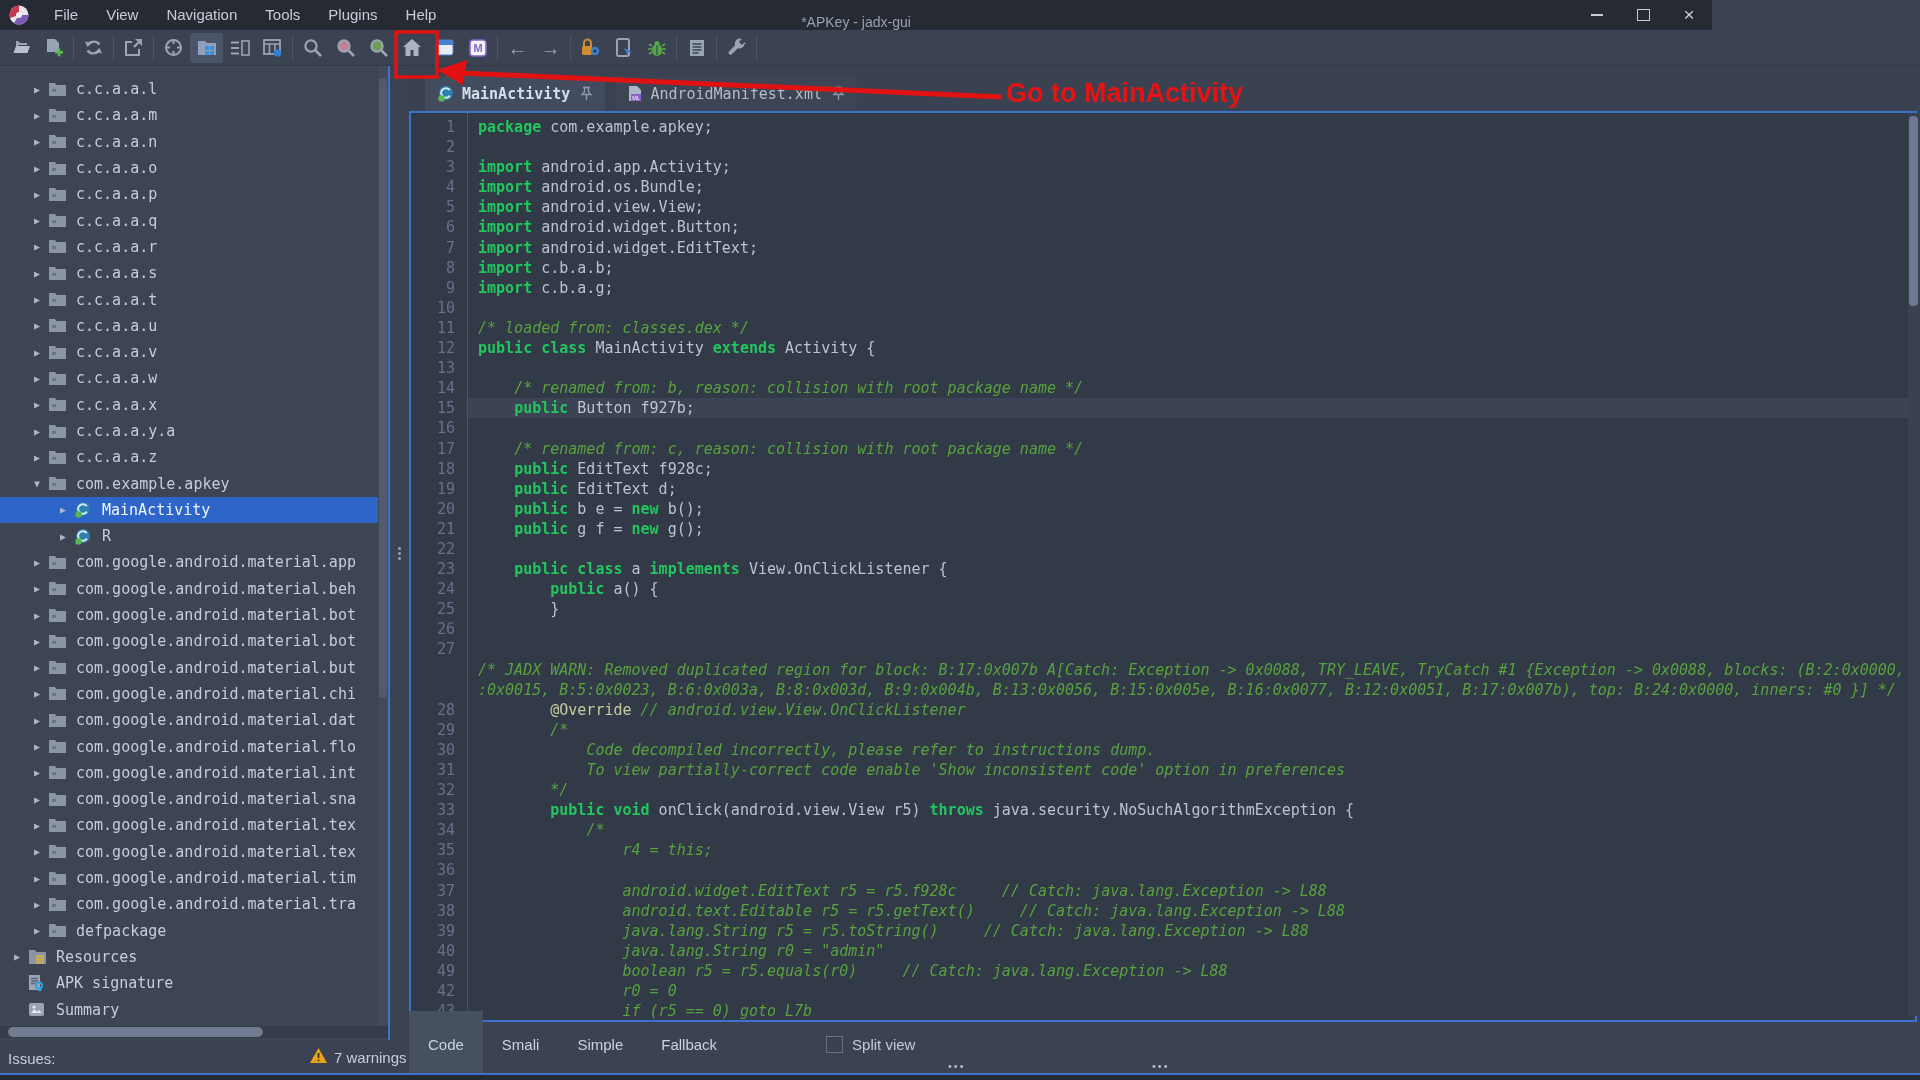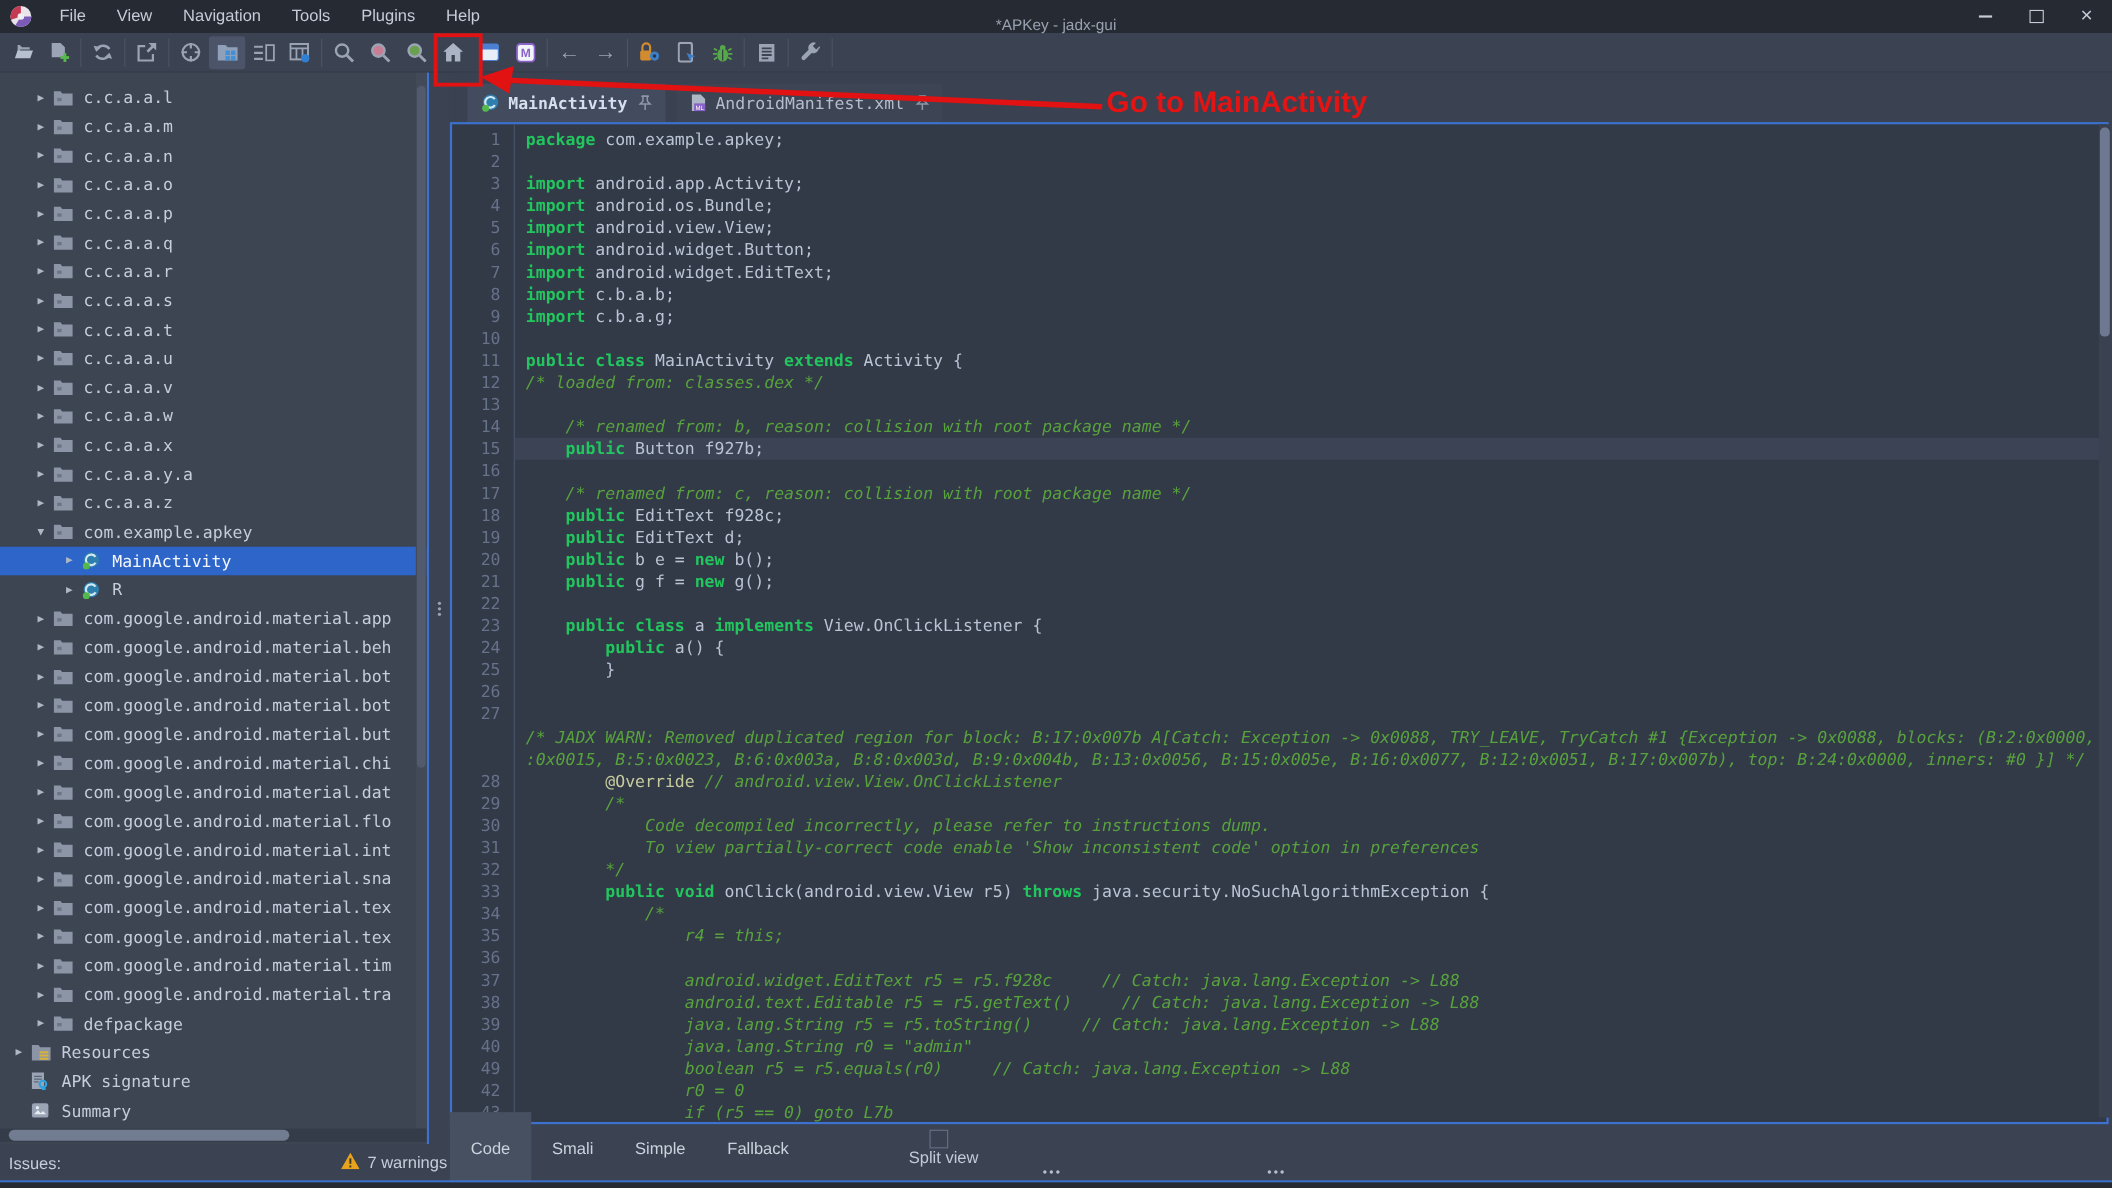"File View Navigation Tools Plugins" .titlebar { width: 1920px -> 1712px }
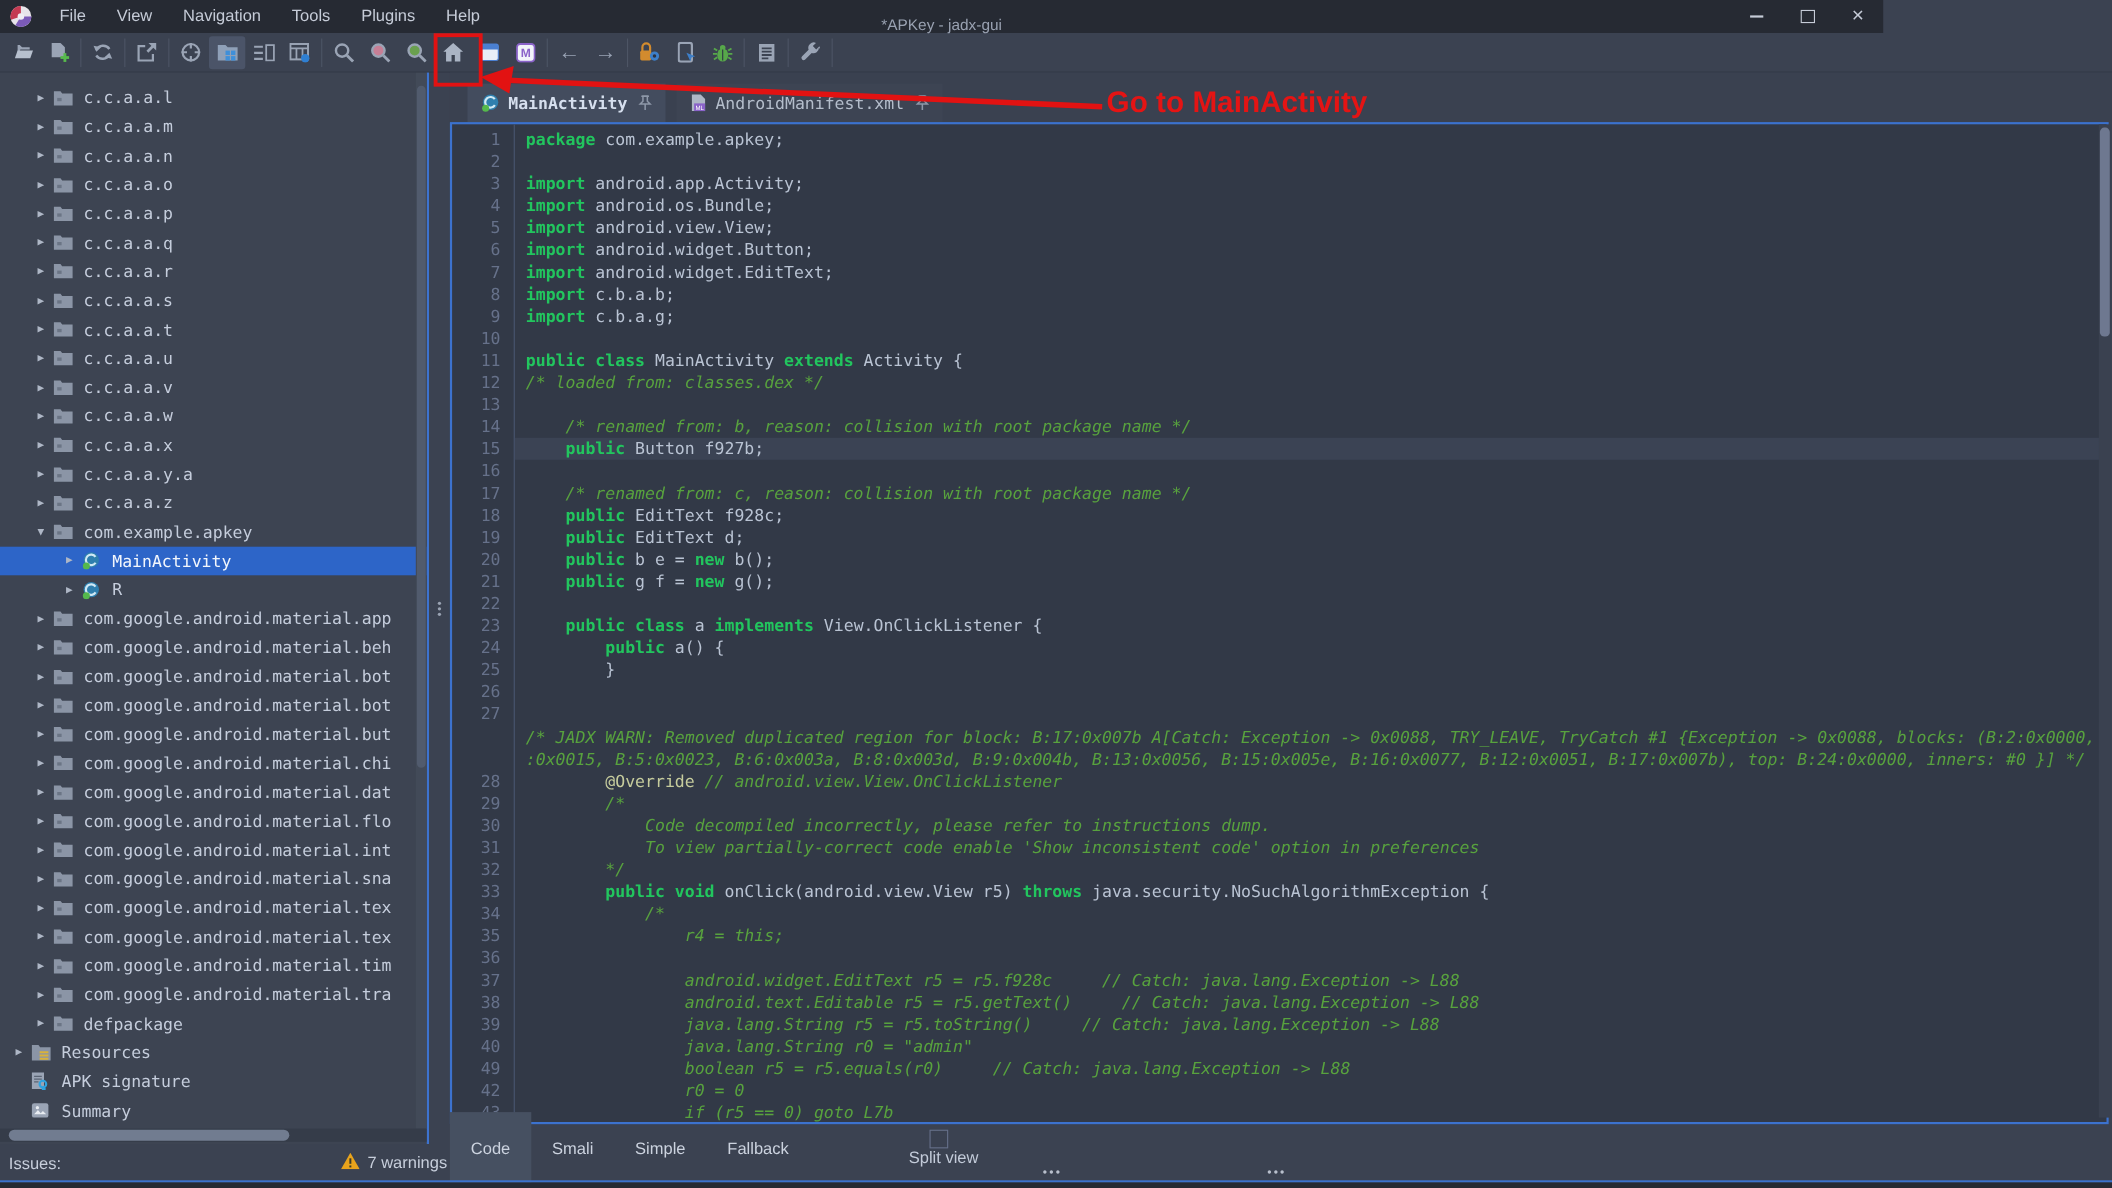"public class MainActivity extends" div.cl { order: before "/* loaded from: classes.dex */" -> after "/* loaded from: classes.dex */" }
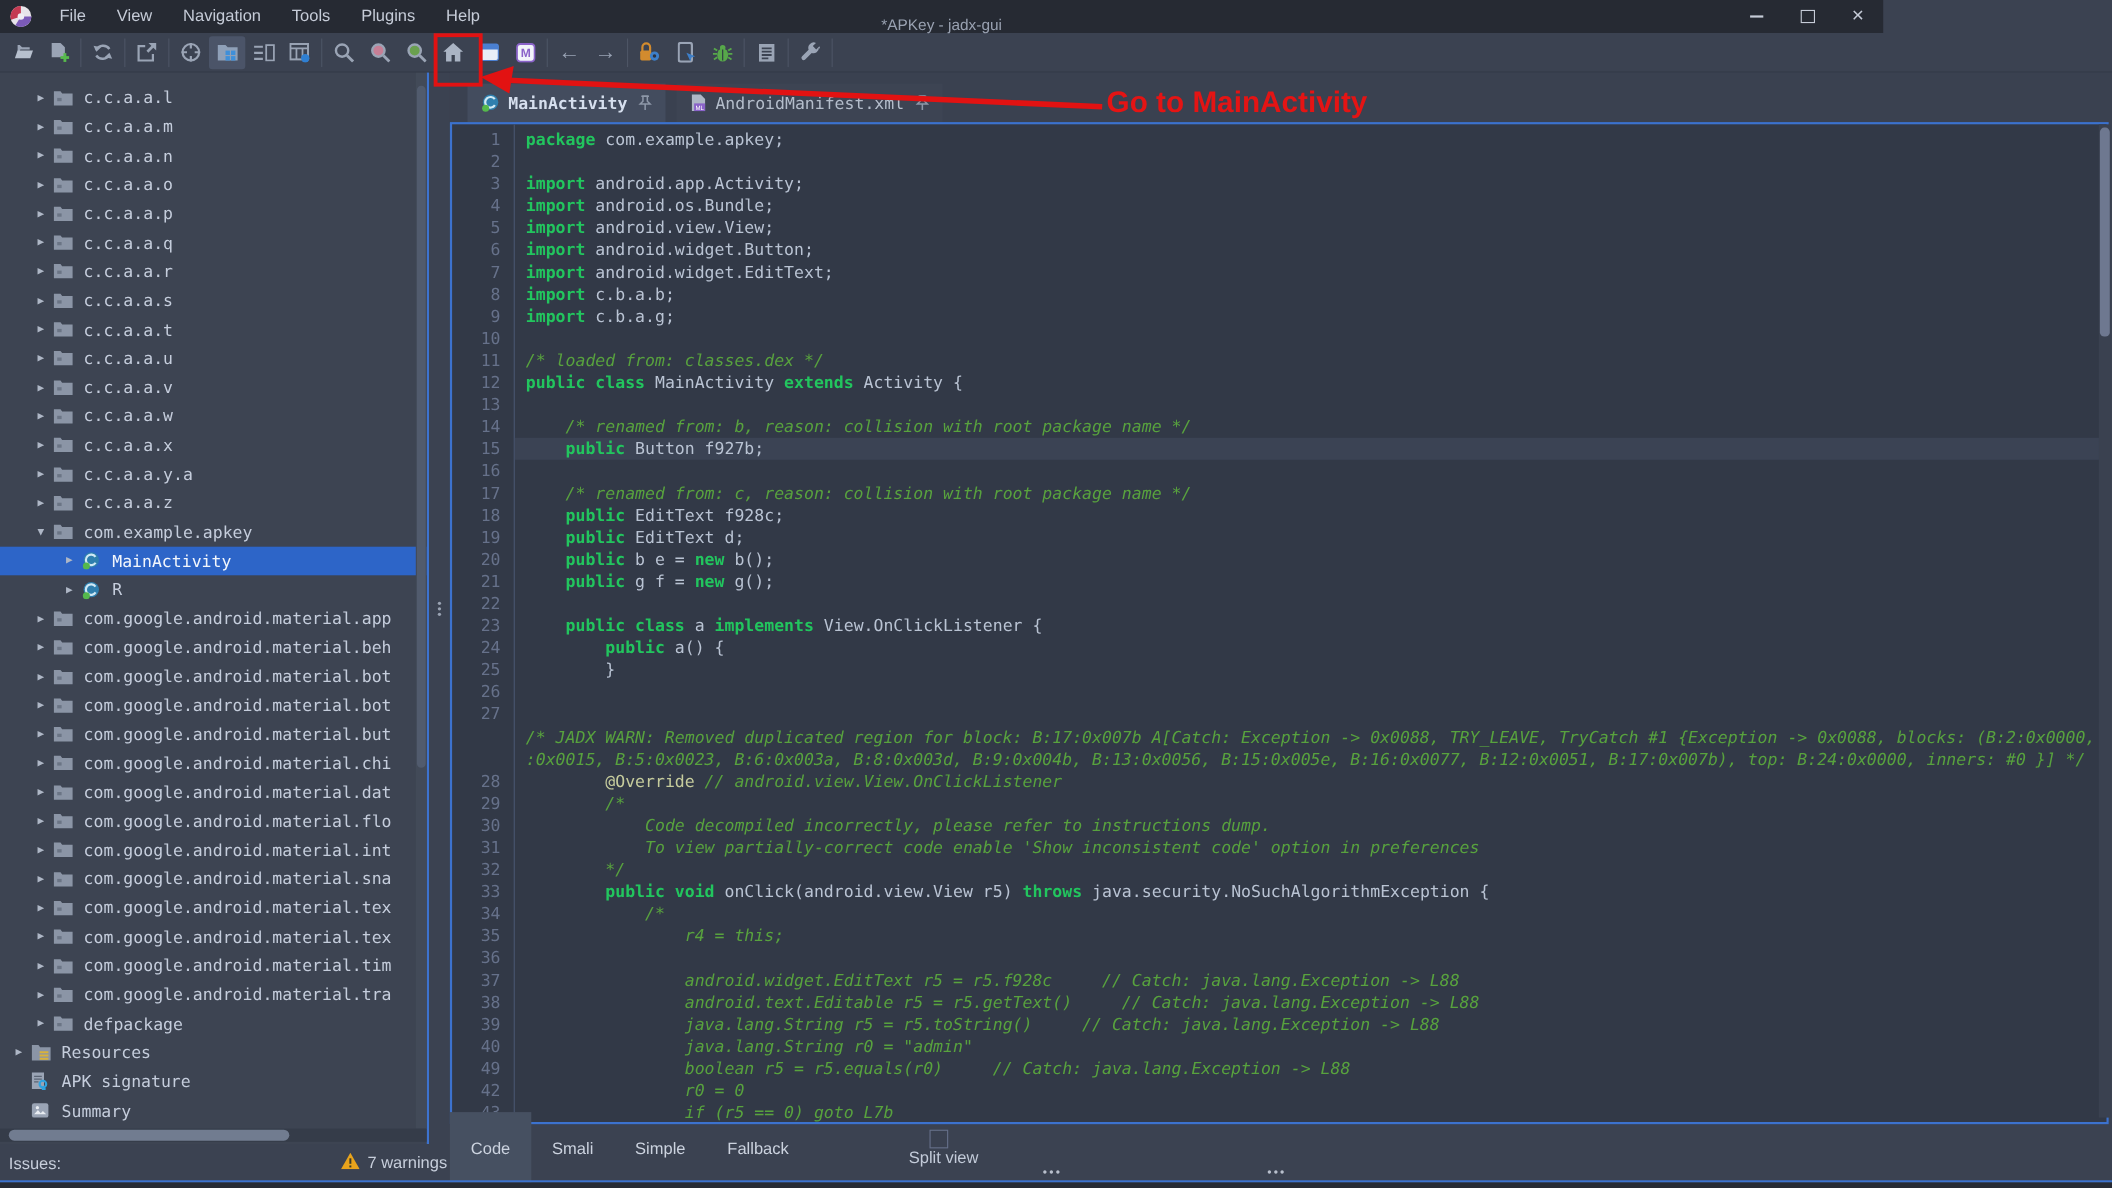"Split view" .splitview { flex-direction: column -> none }
